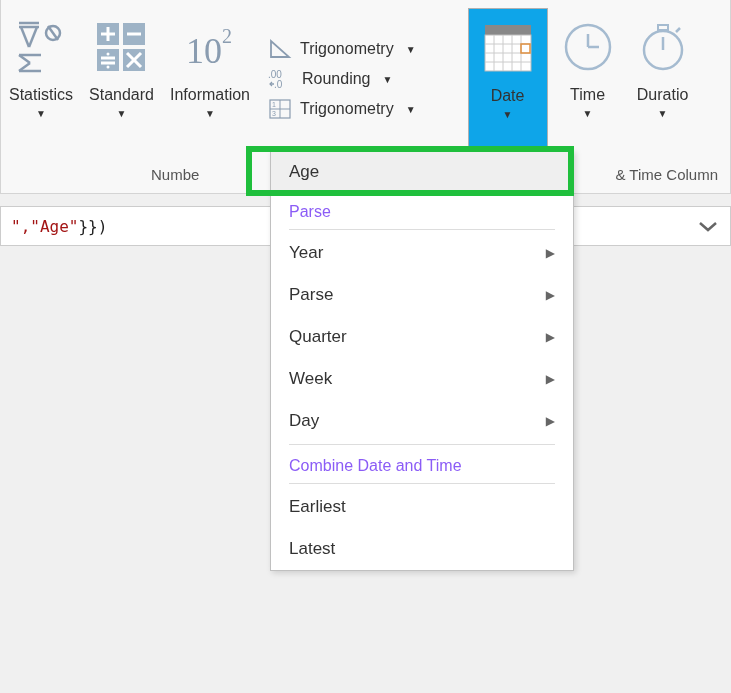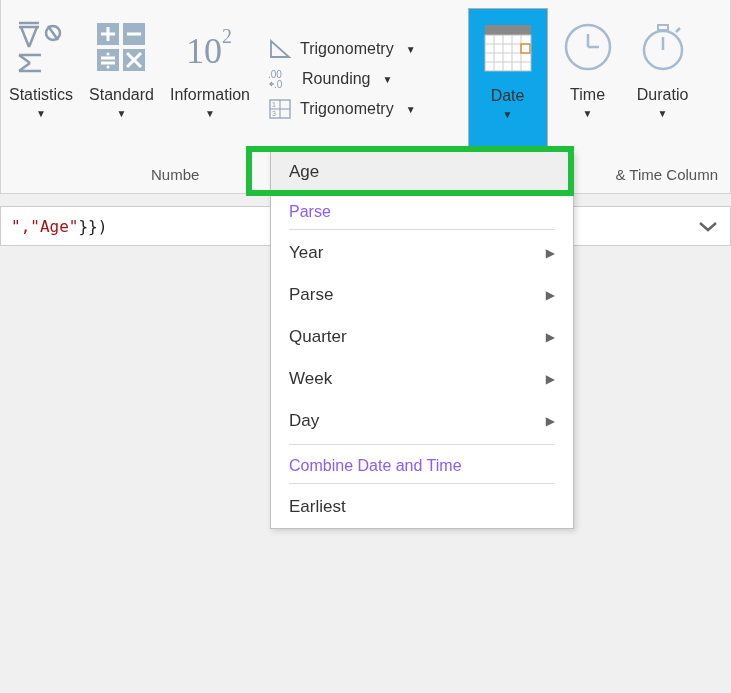"Latest" div.dropdown-item { html: none -> <div> <span>Latest</span> </div> }
